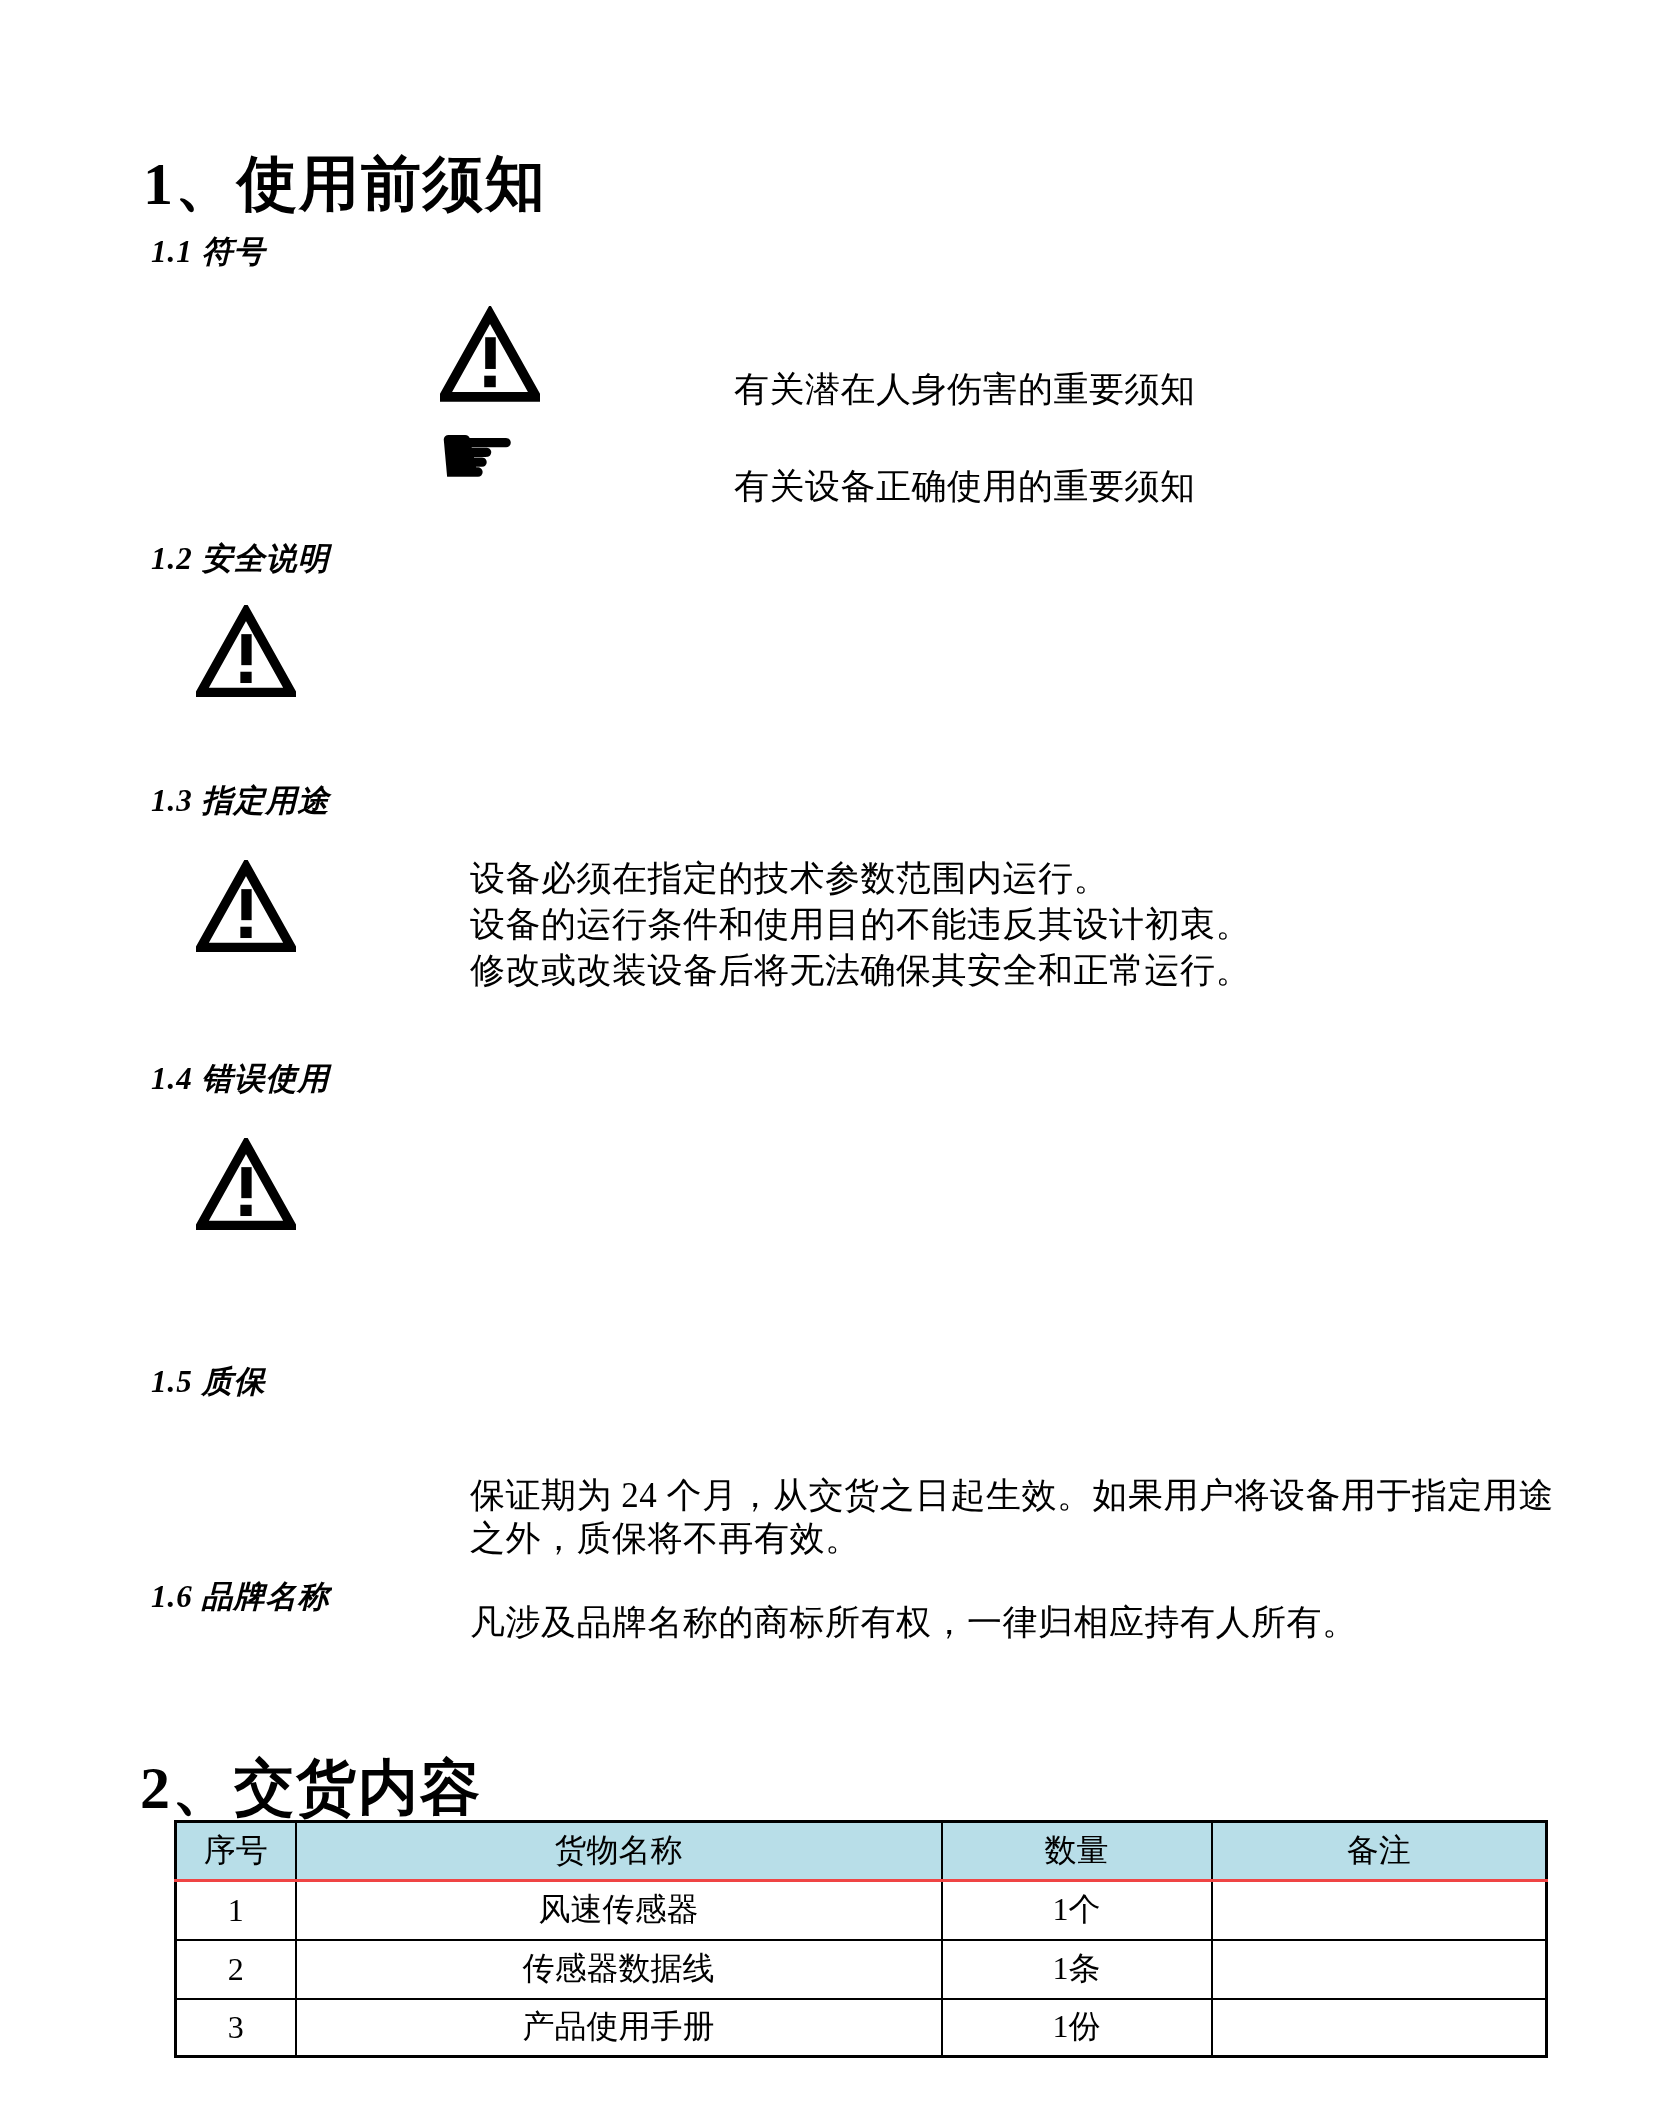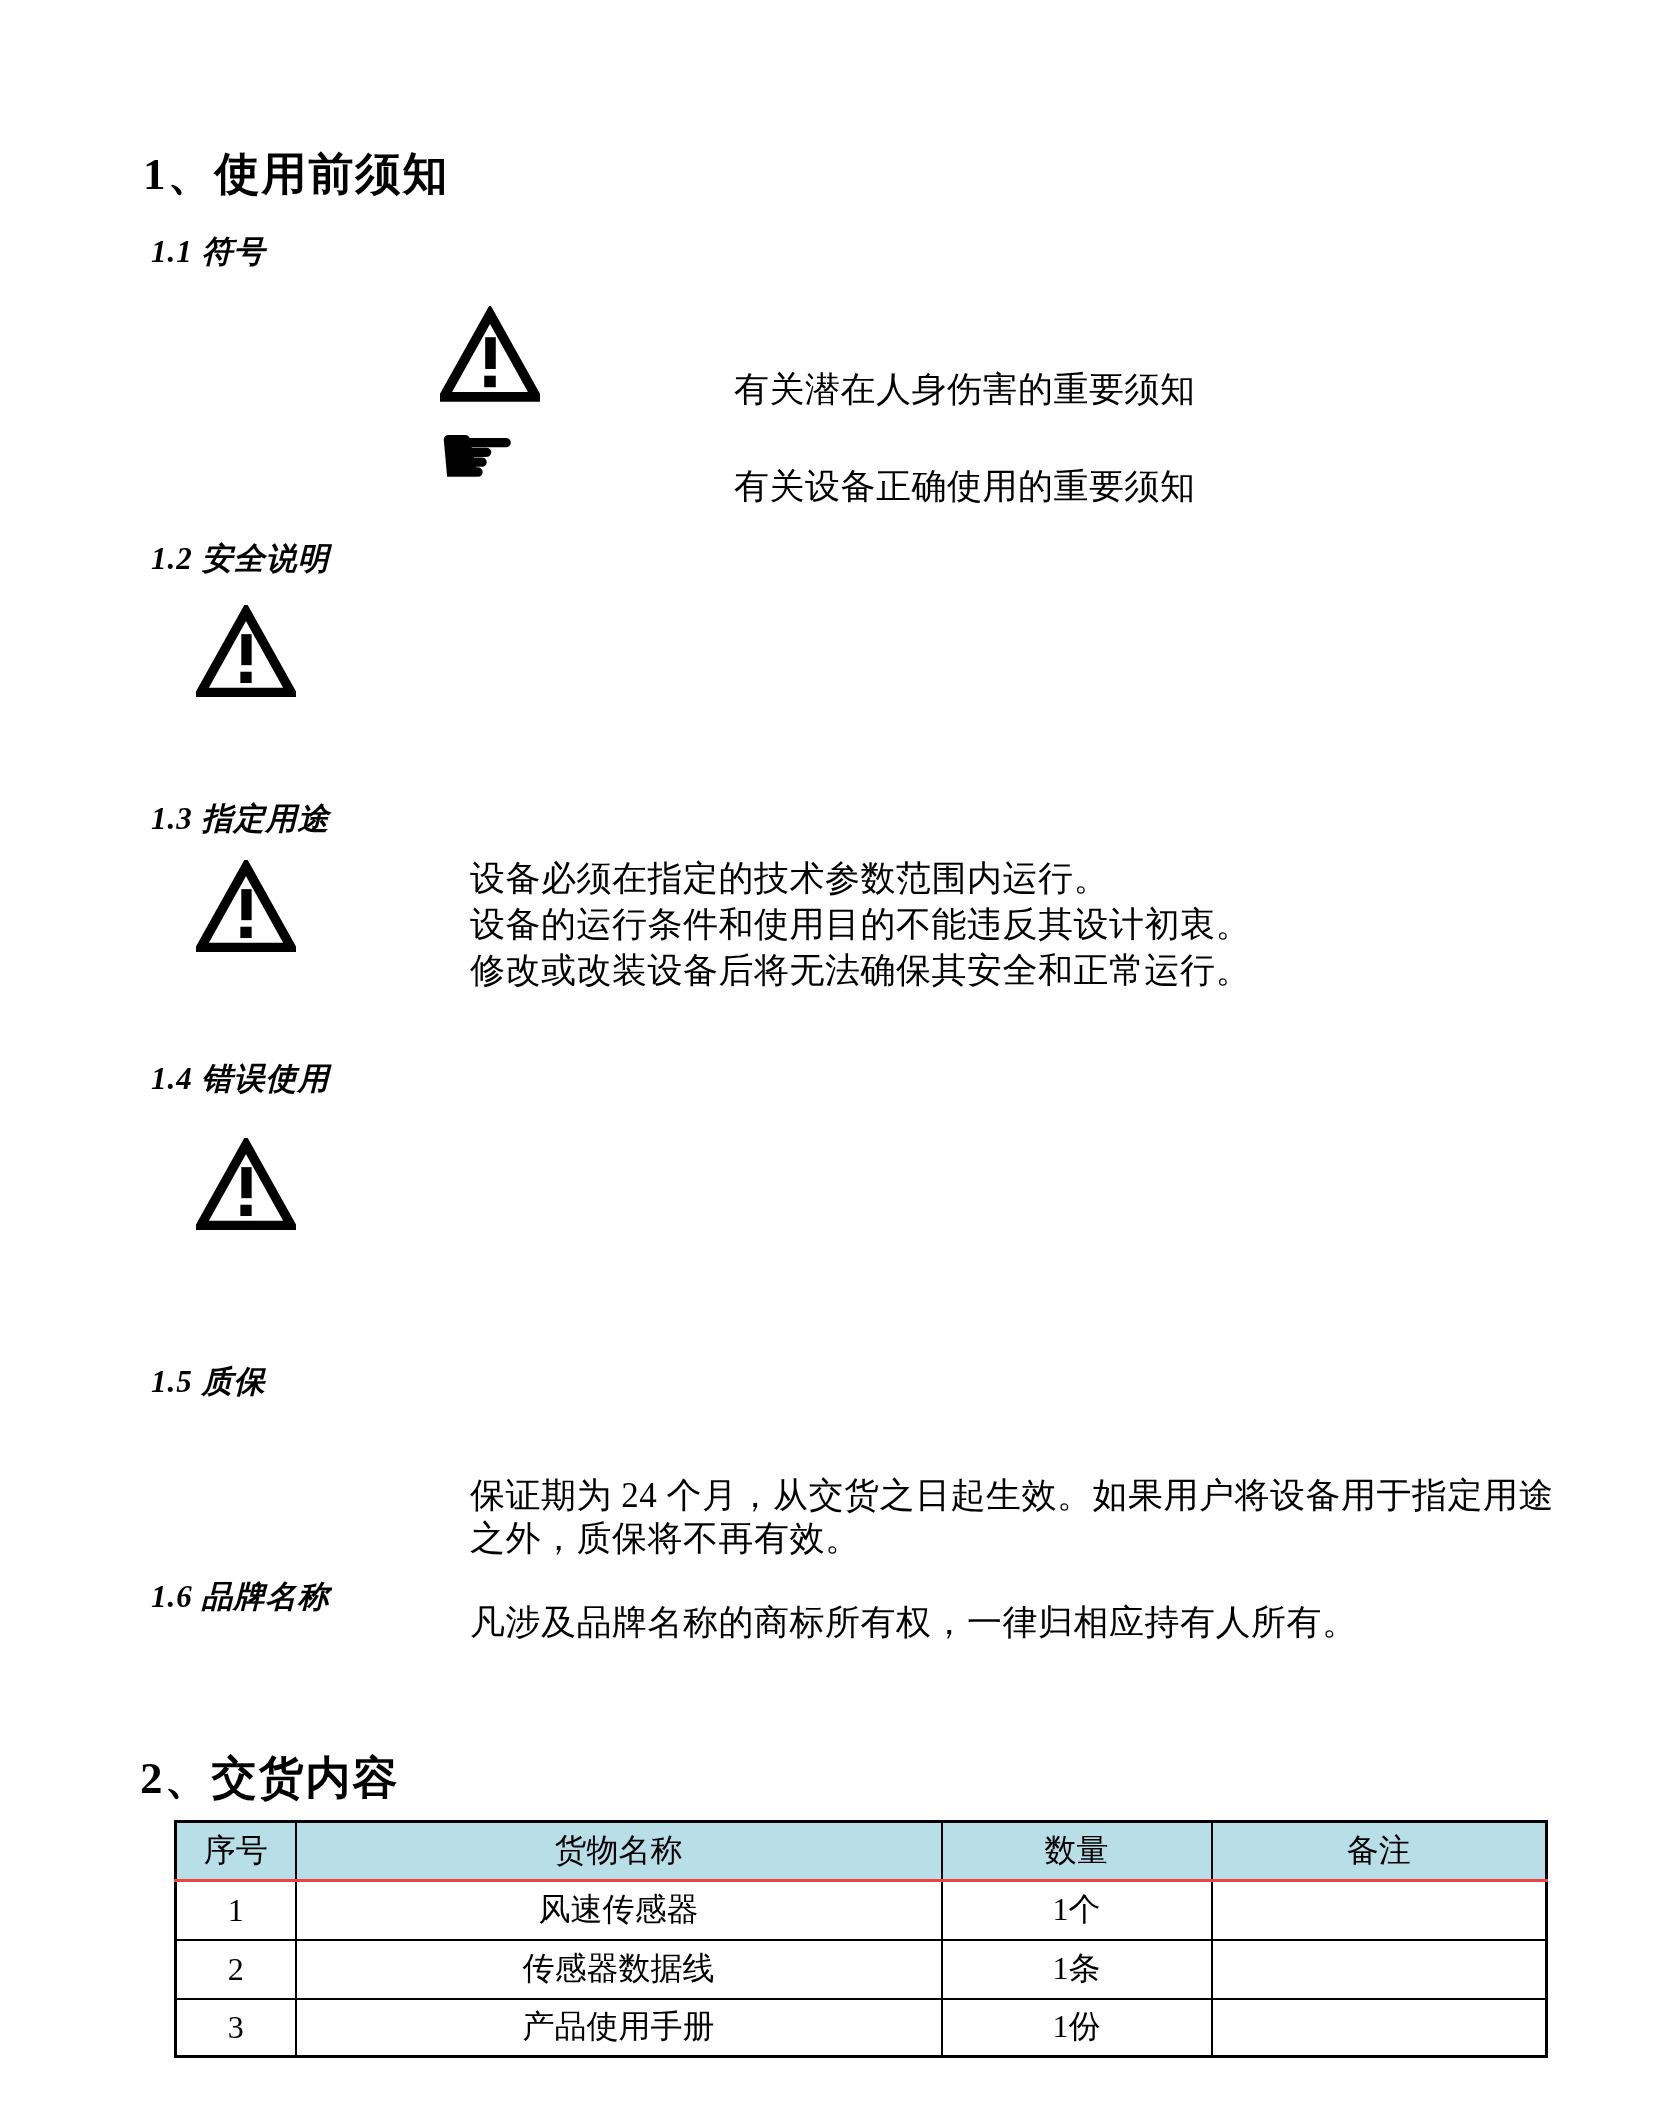"1、使用前须知" .h1 { font-size: 45px -> 60px }
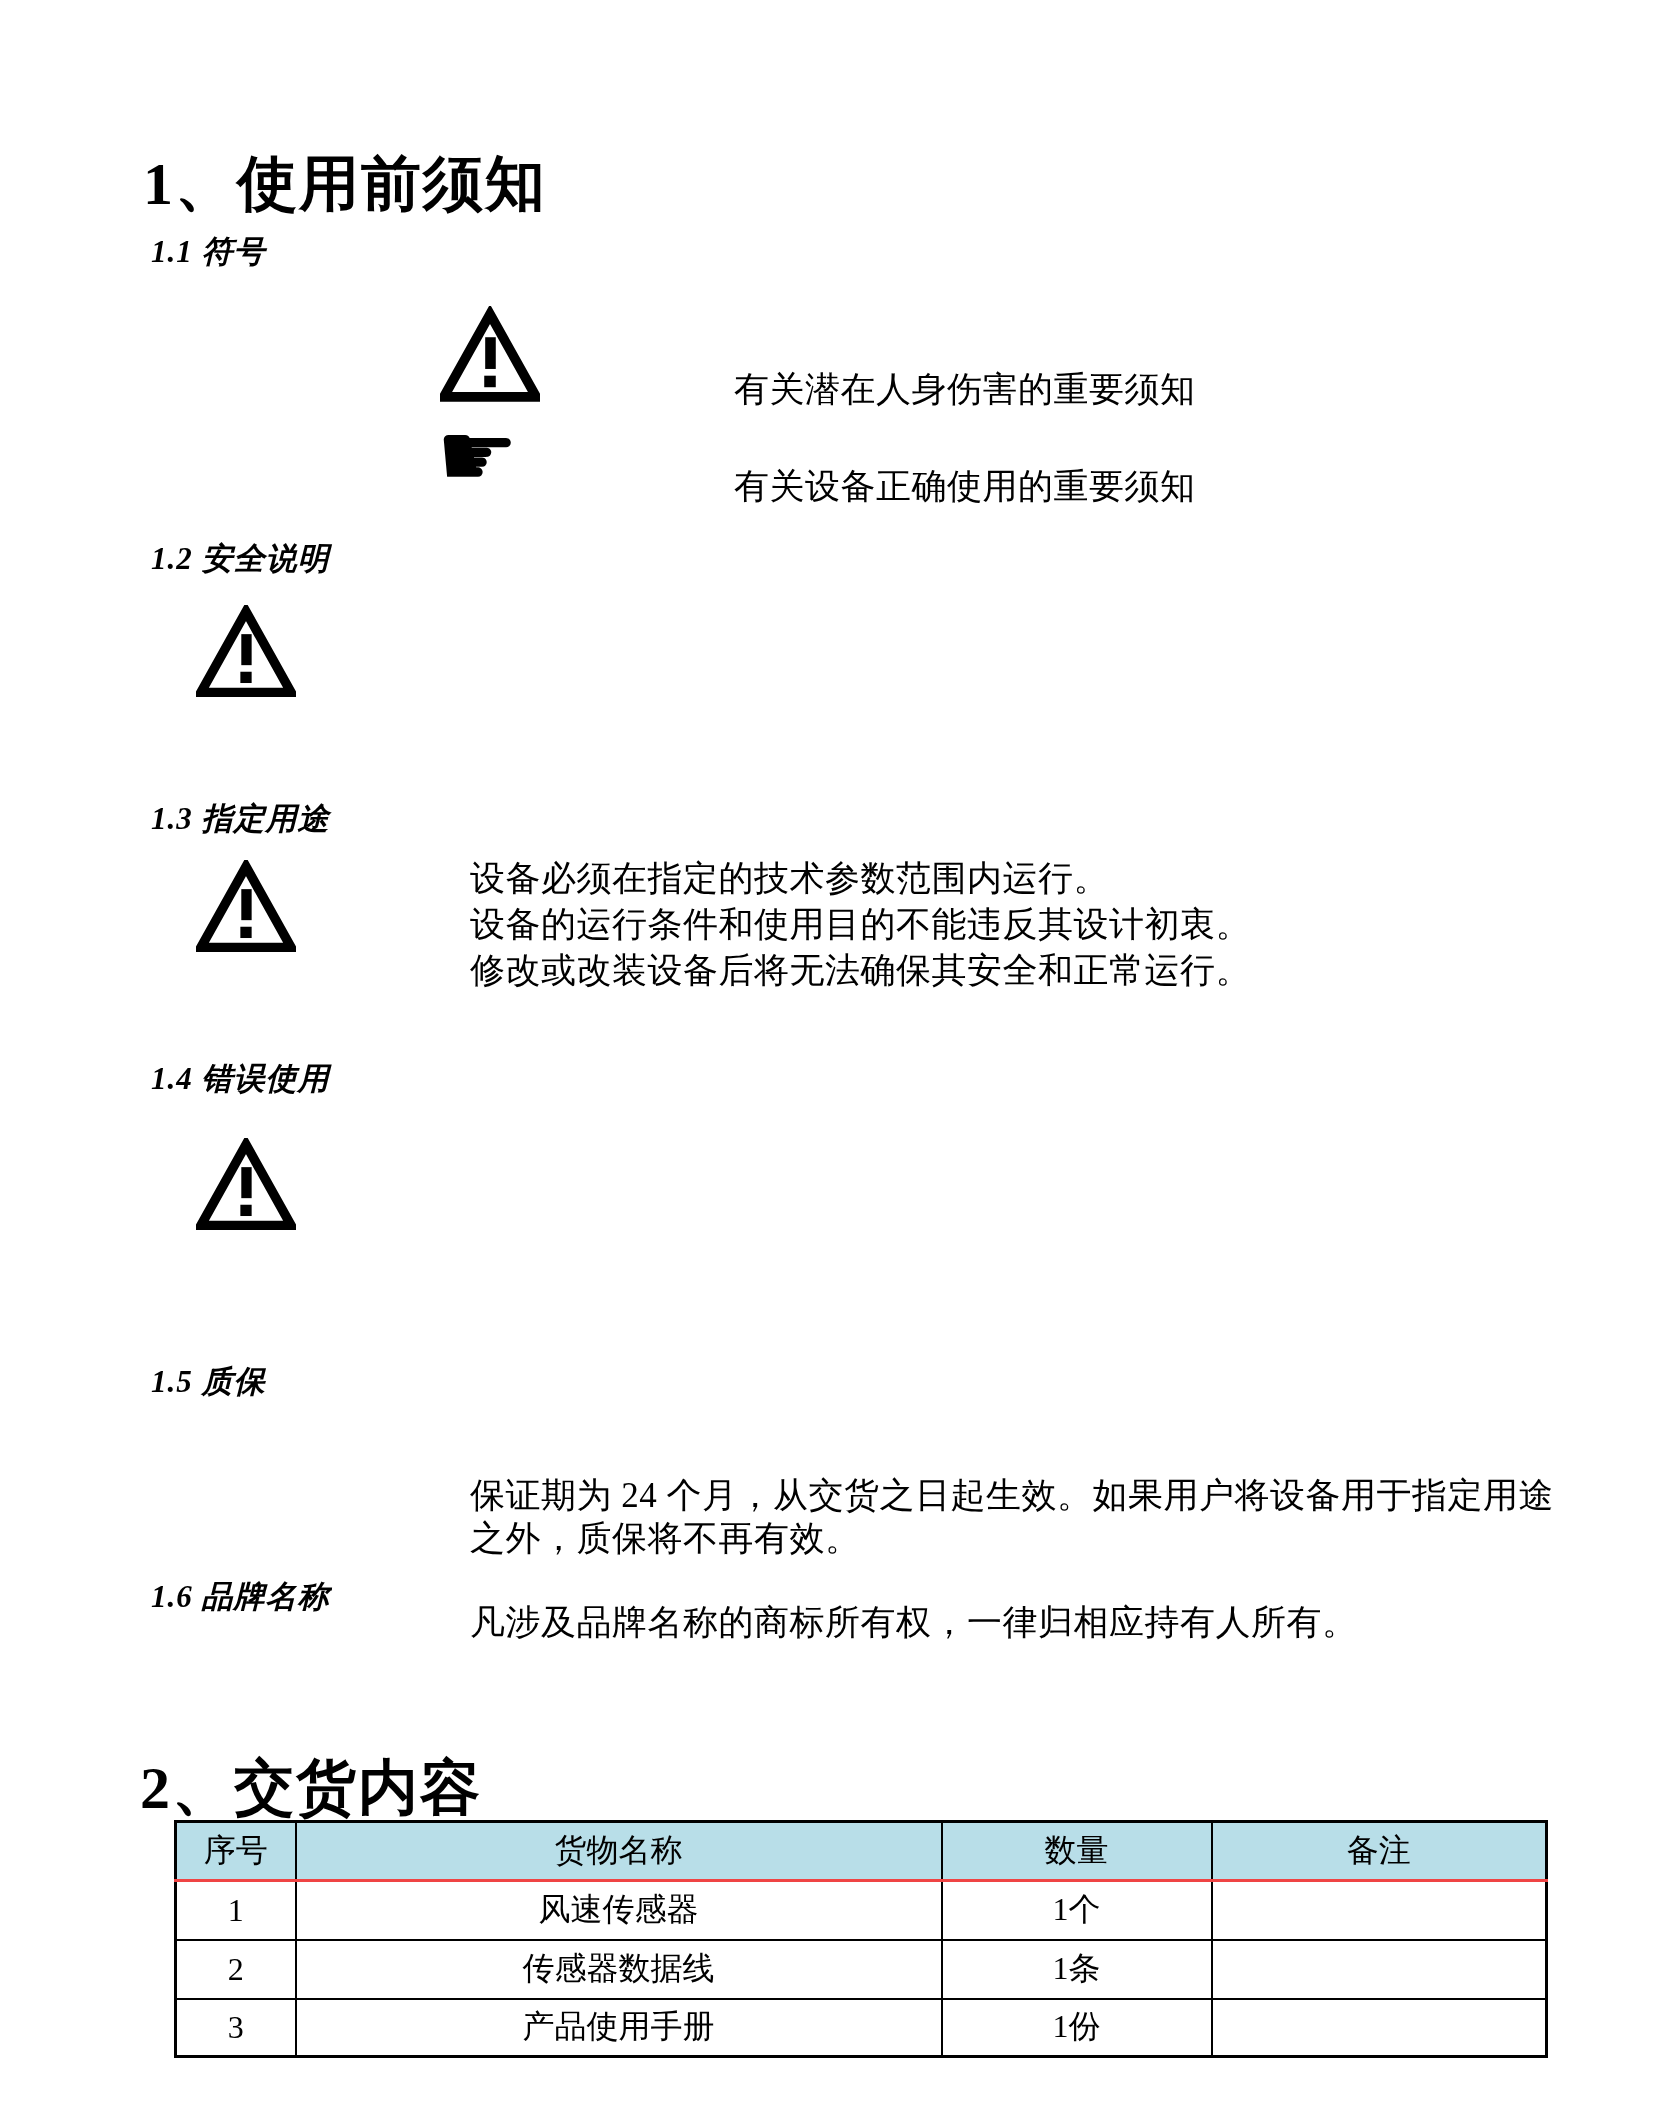"1.3 指定用途" div.abs { top: 798px -> 780px }
